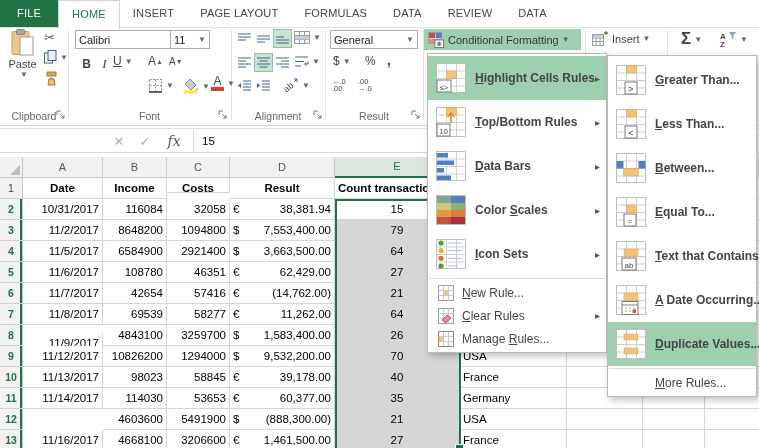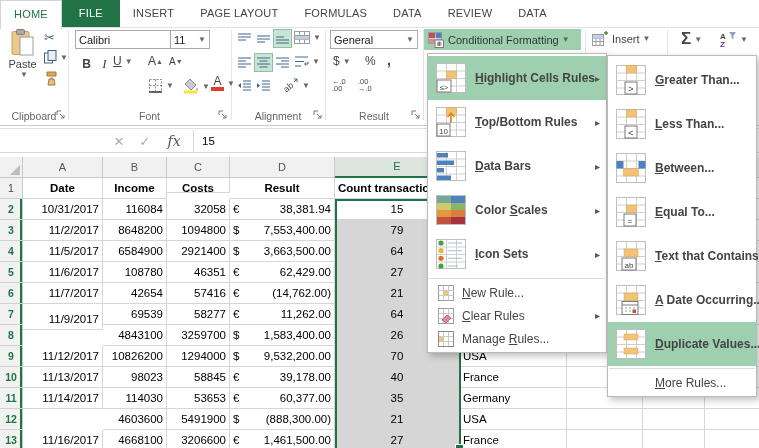"HOME" span.tab { order: before "FILE" -> after "FILE" }
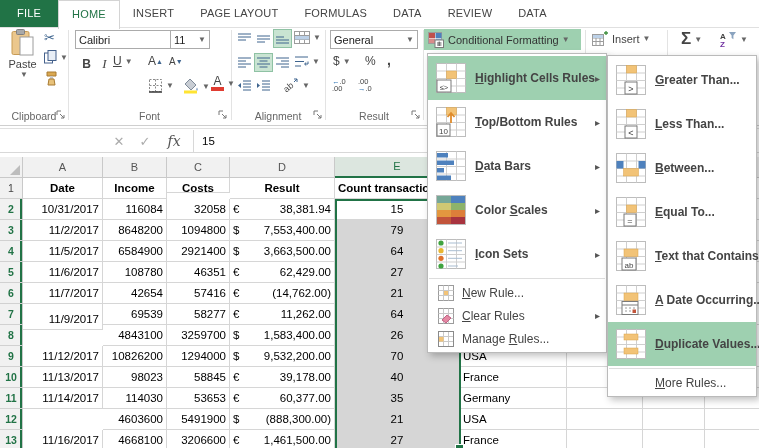"11/9/2017" div.scell { top: 152px -> 176px }
